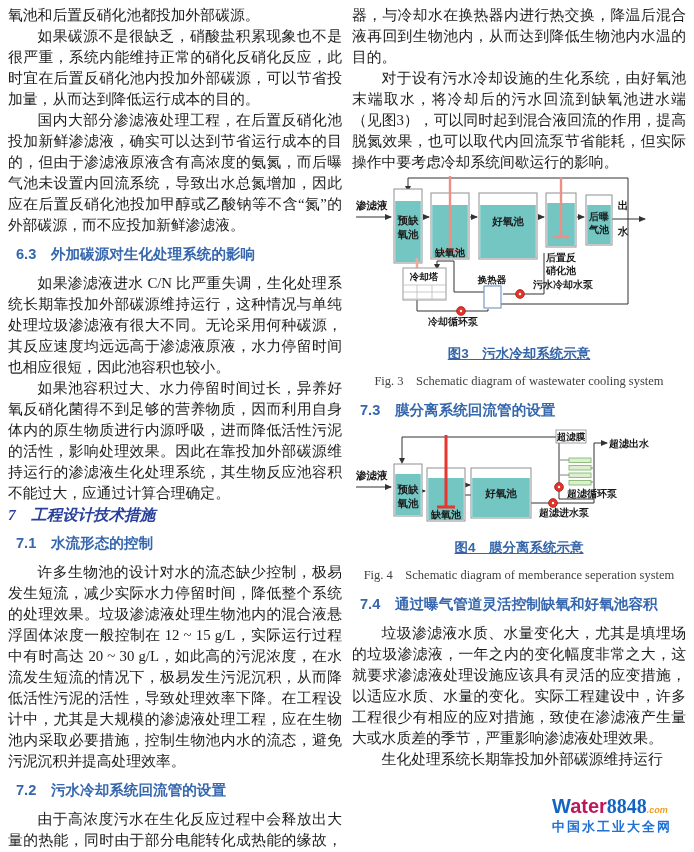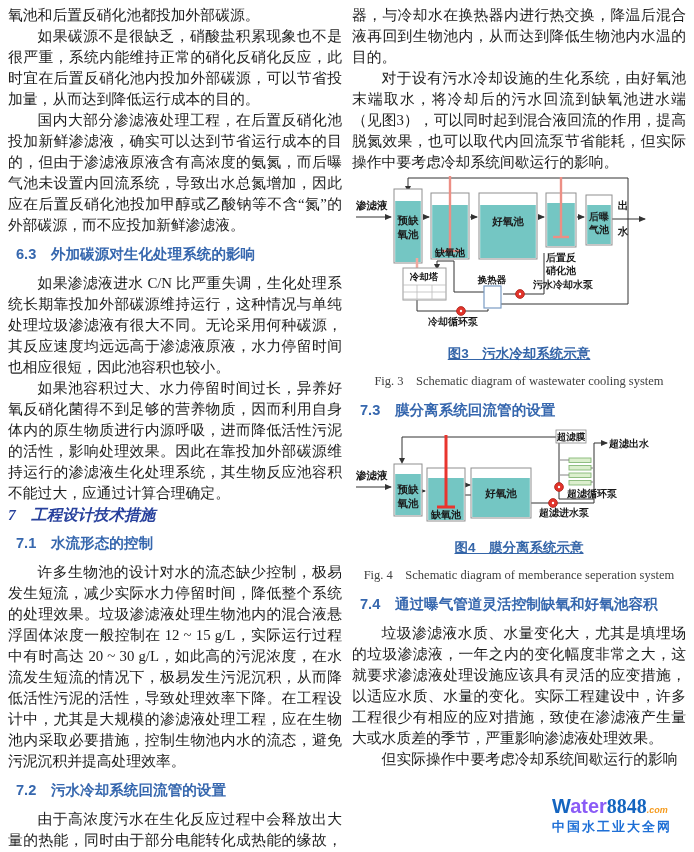"但实际操作中要考虑冷却系统间歇运行的影响" p.body { text: 但实际操作中要考虑冷却系统间歇运行的影响 -> 生化处理系统长期靠投加外部碳源维持运行 }
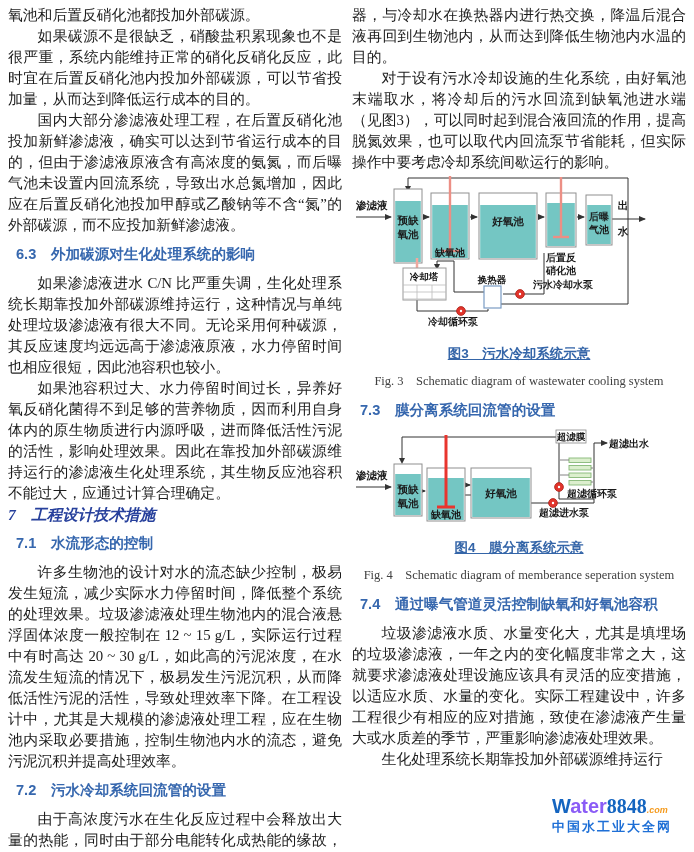"ater" .wm-ater { color: #8b5cf6 -> #be185d }
